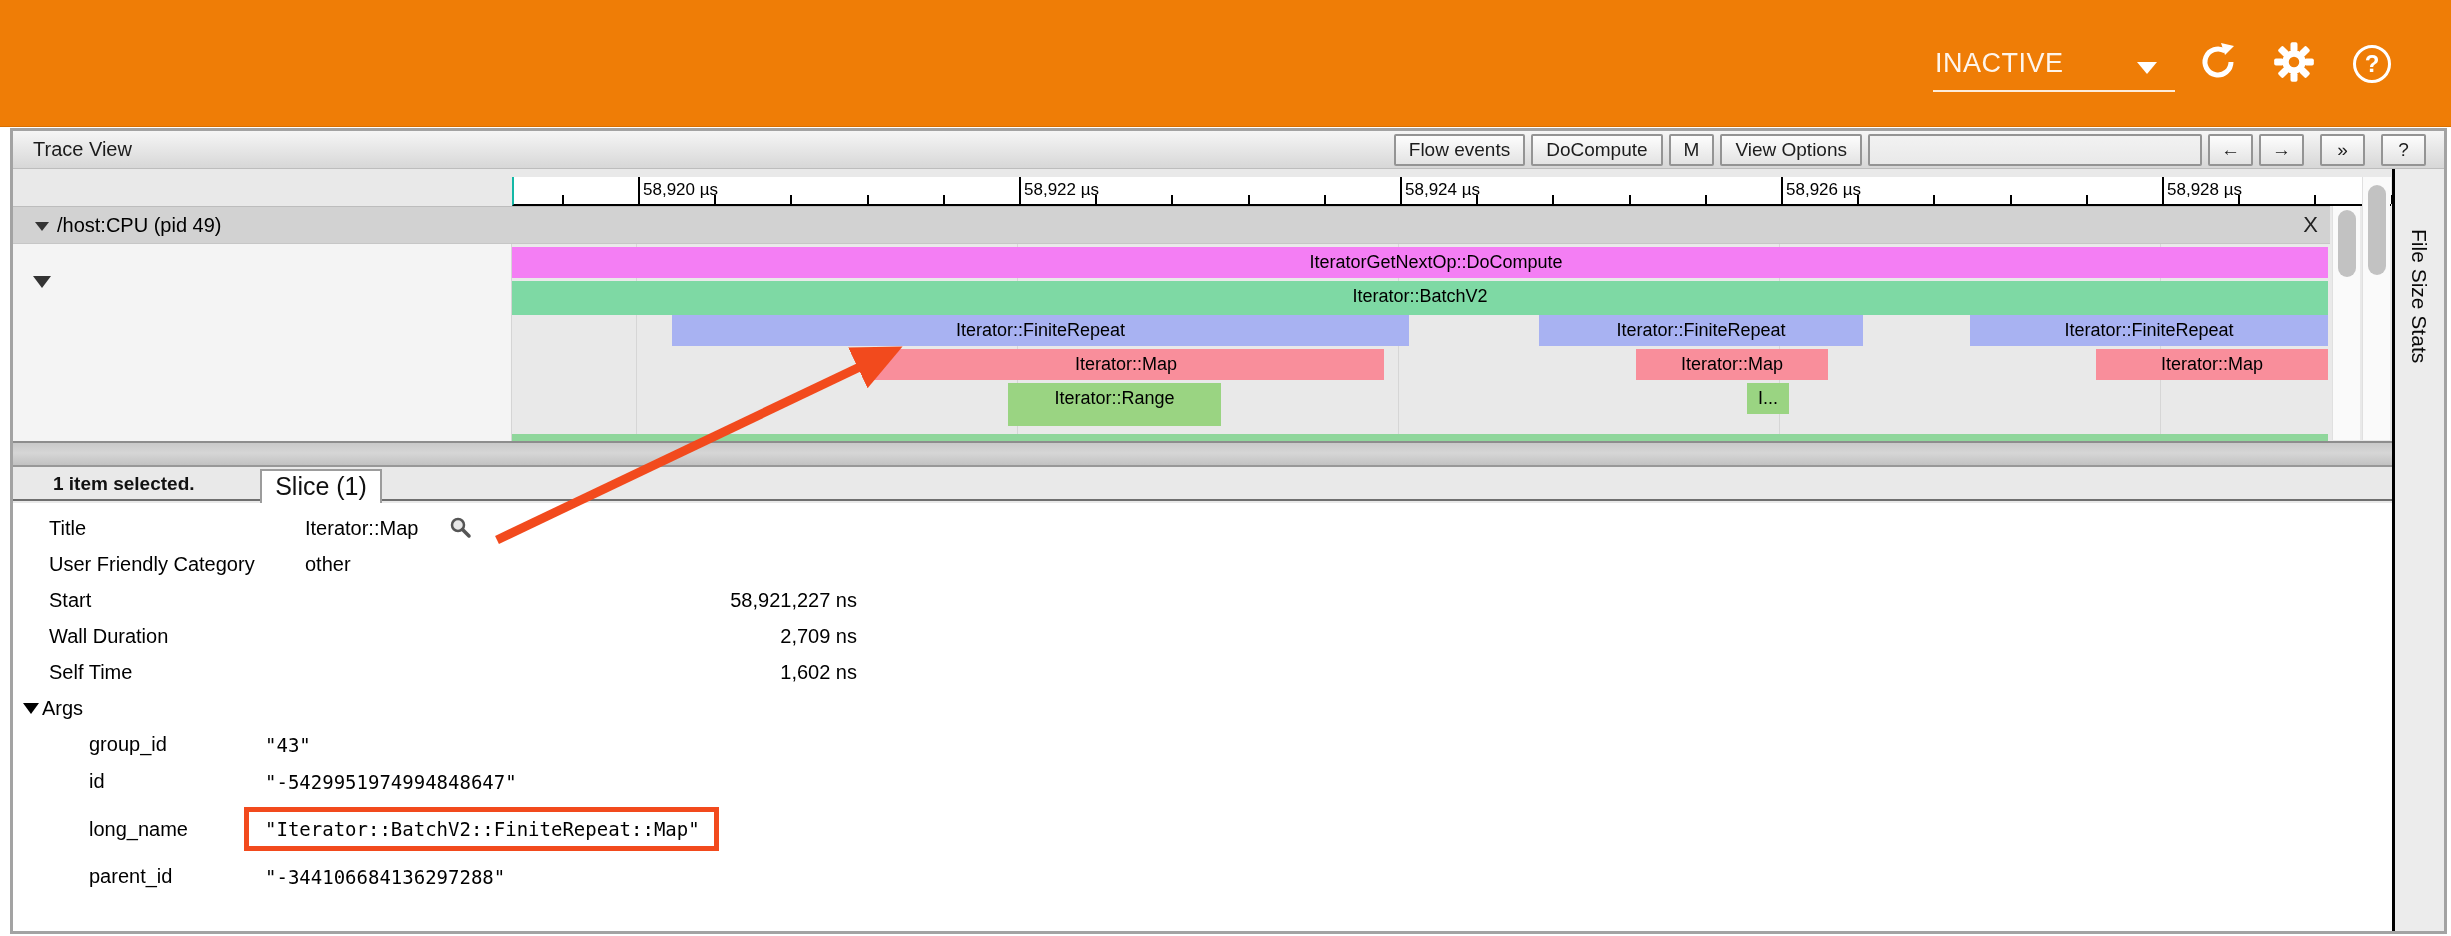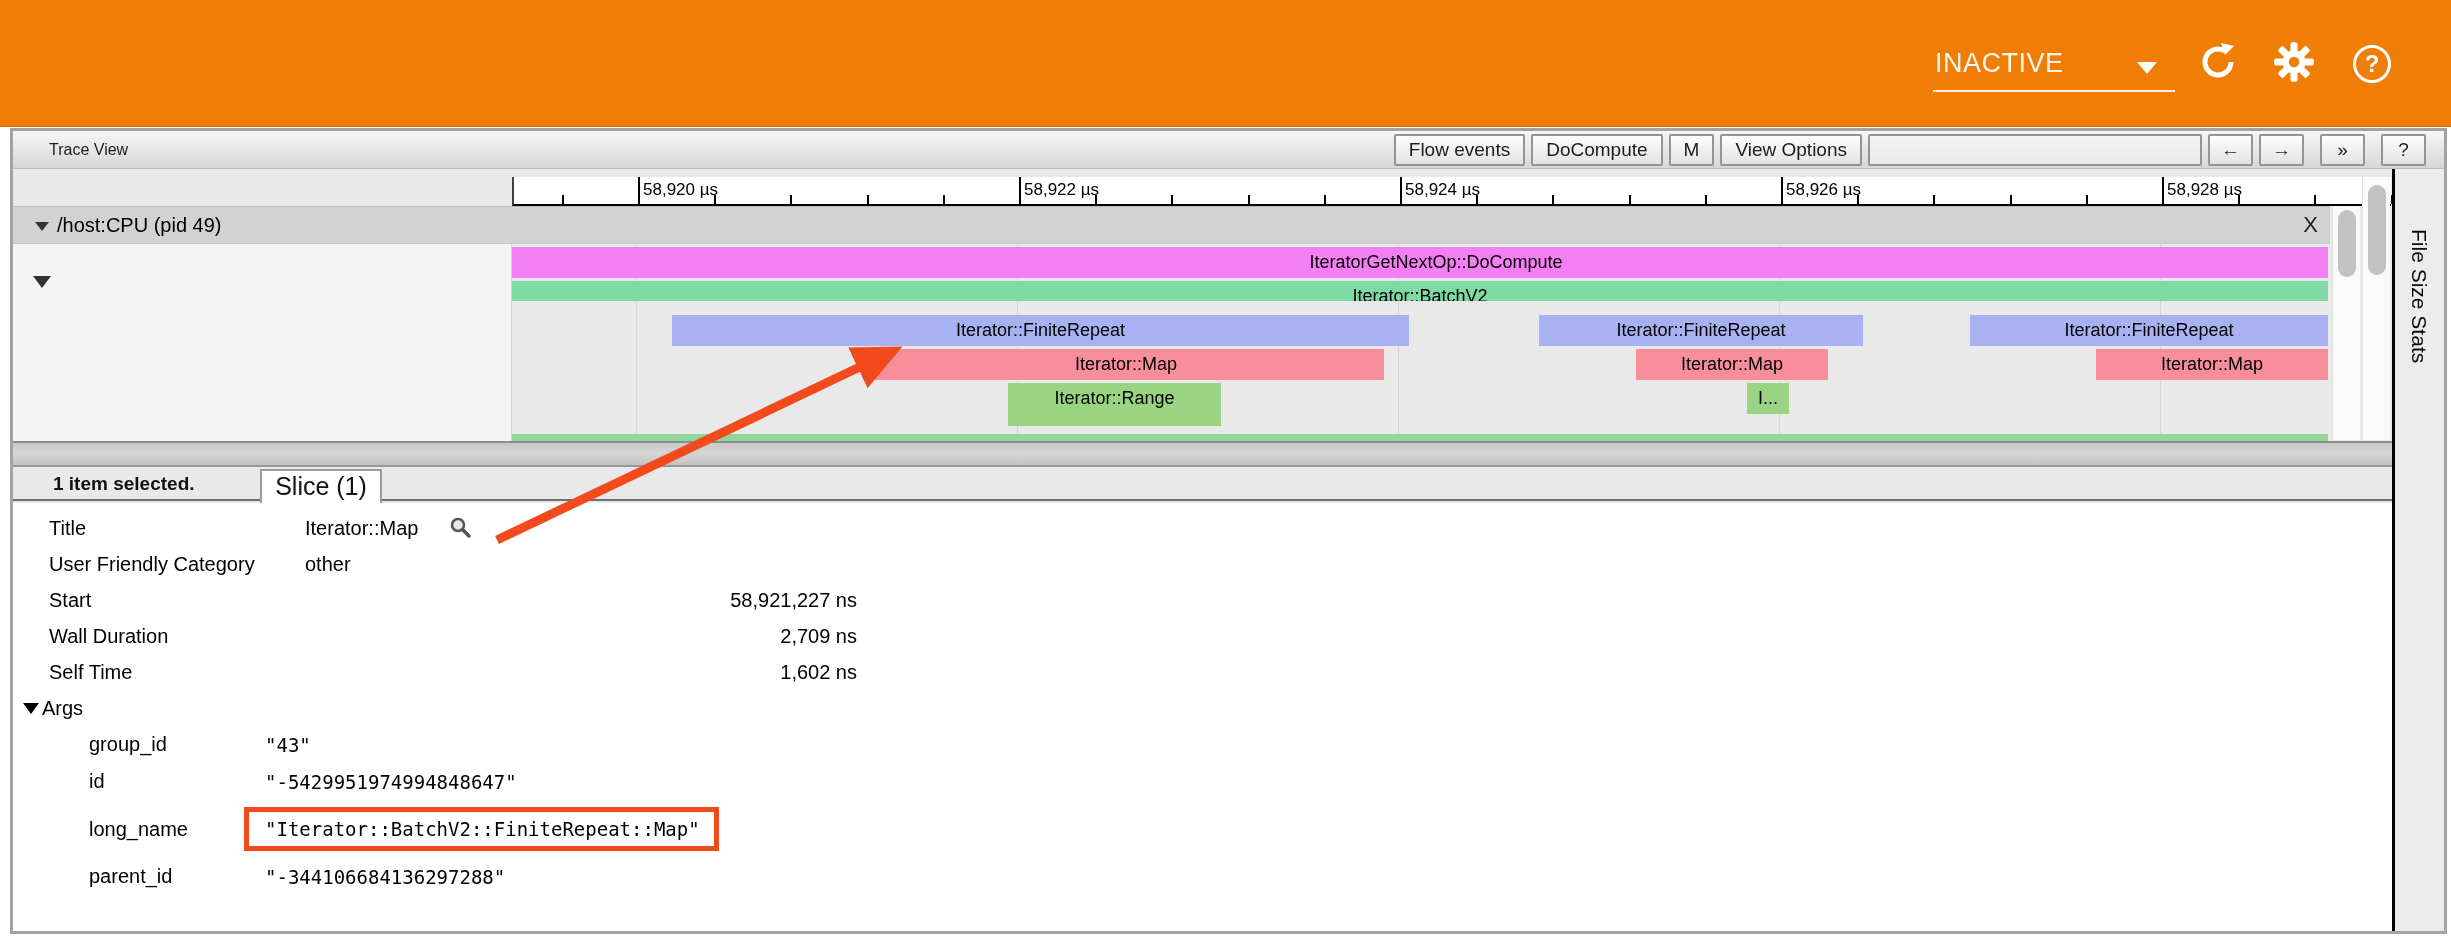"Trace View" .toolbar-title { font-size: 16px -> 20px; margin-left: 36px -> 20px }
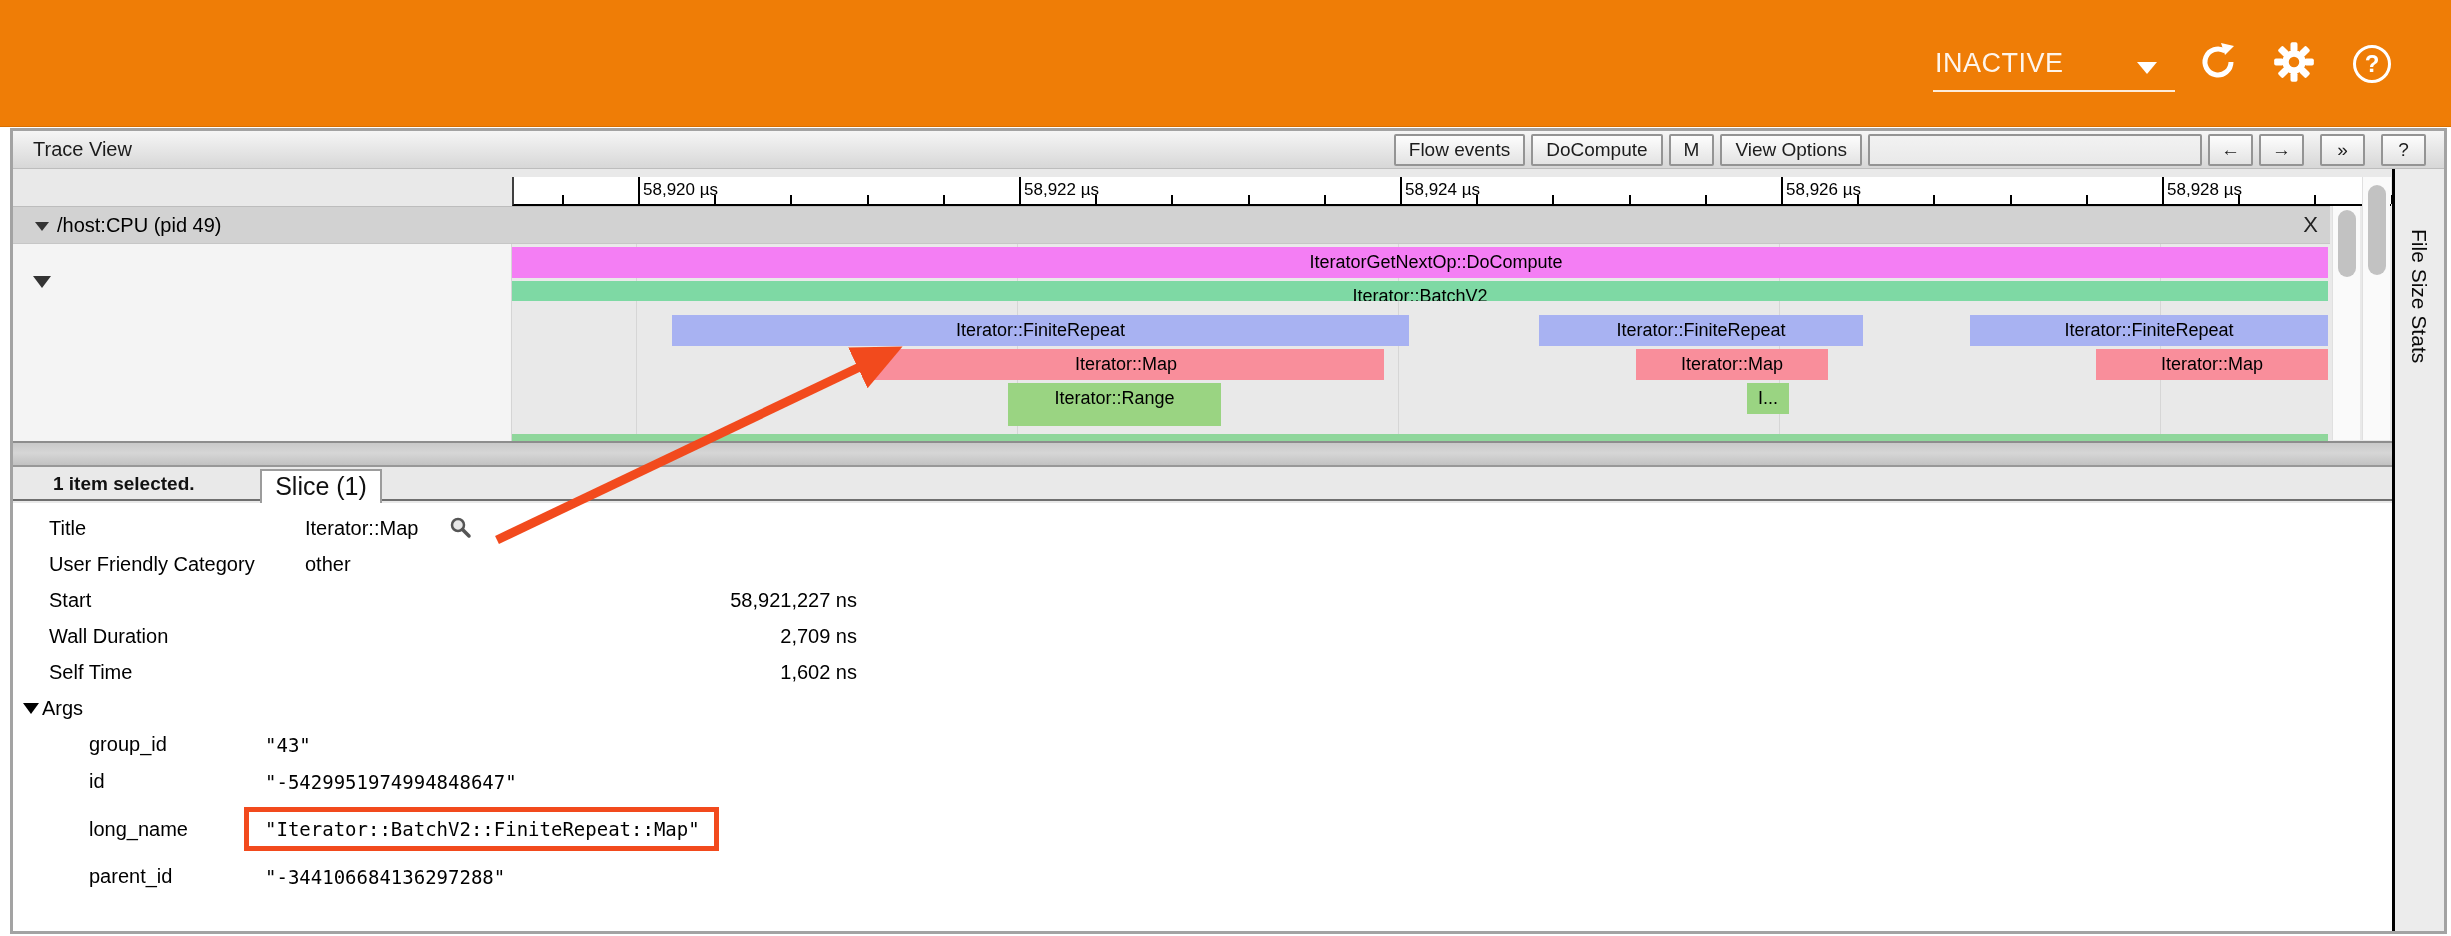"58,920 µs" .ruler { border-left: 2px solid #404040 -> 2px solid #14b8a6 }
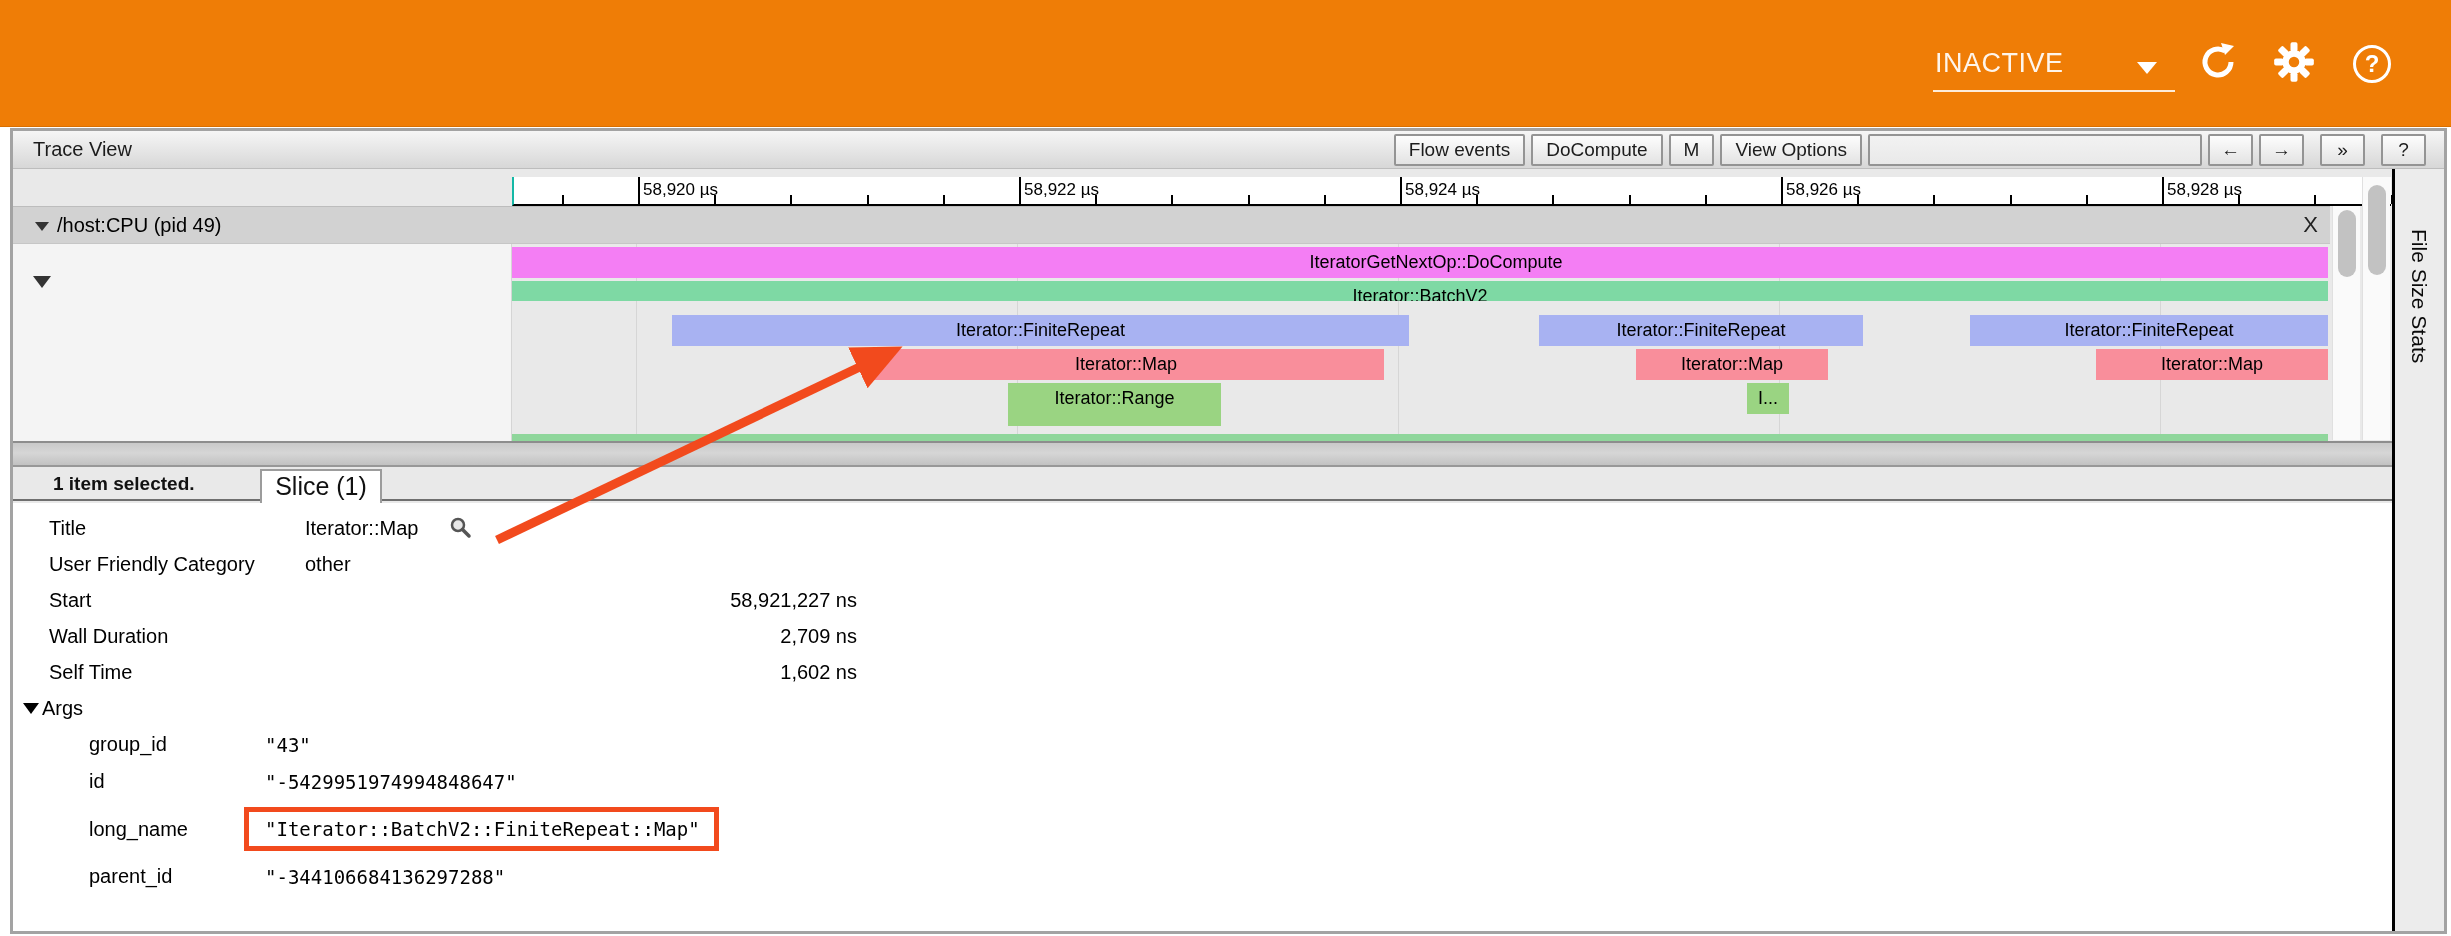"Iterator::BatchV2" div.bar { height: 20px -> 34px }
